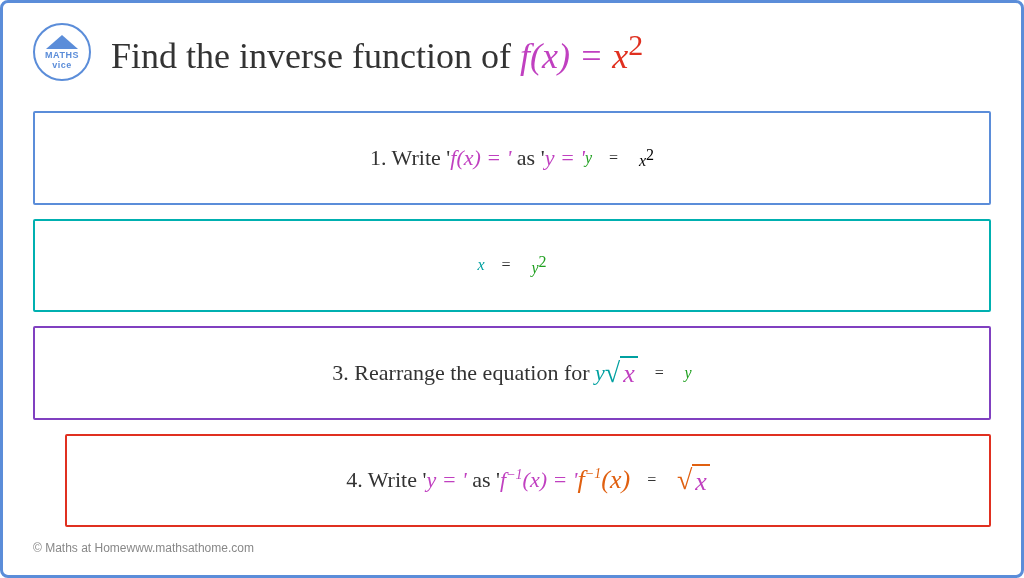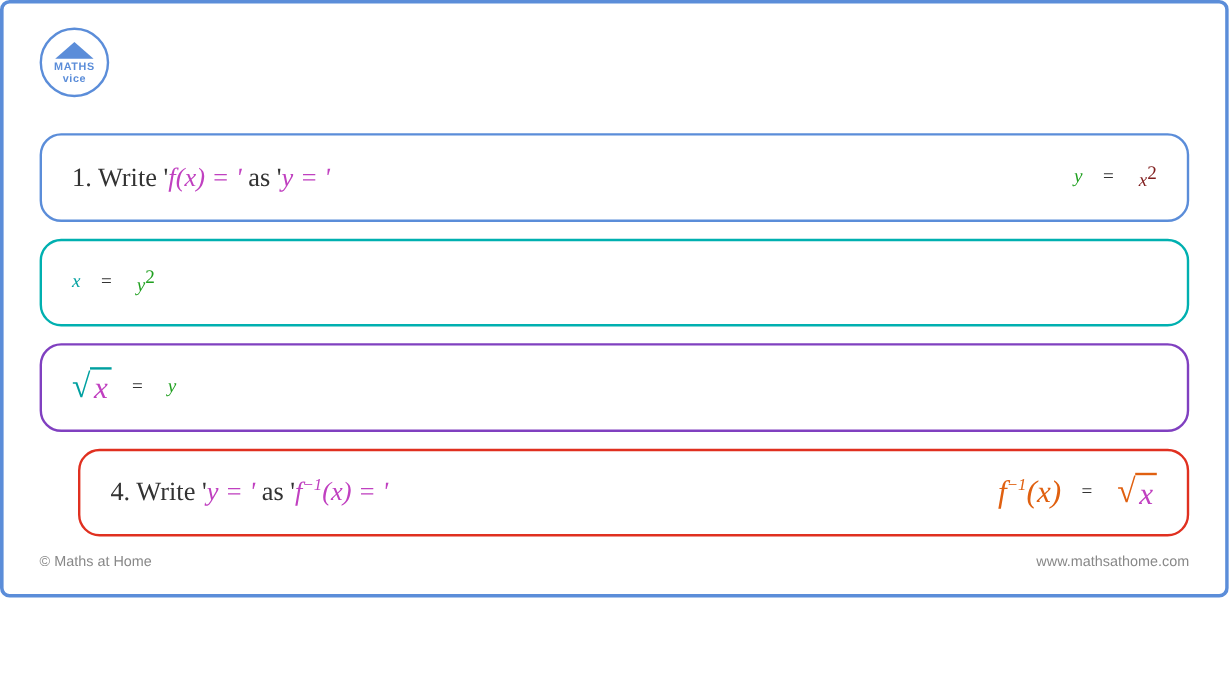"MATHS" .main-container { height: 498px -> 578px }
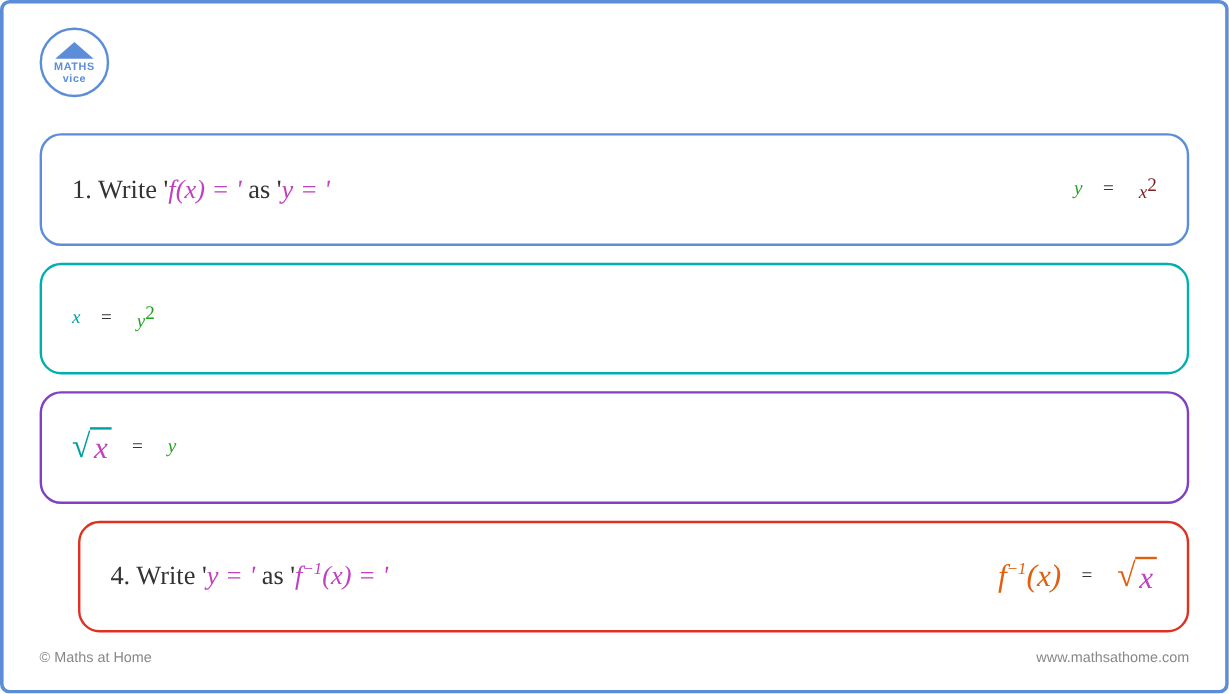"Find the inverse function of" h1.title { html: none -> <h1> Find the inverse function of <span><i>f</i>(<i>x</i>) = </span><span><i>x</i><sup>2</sup></span> </h1> }
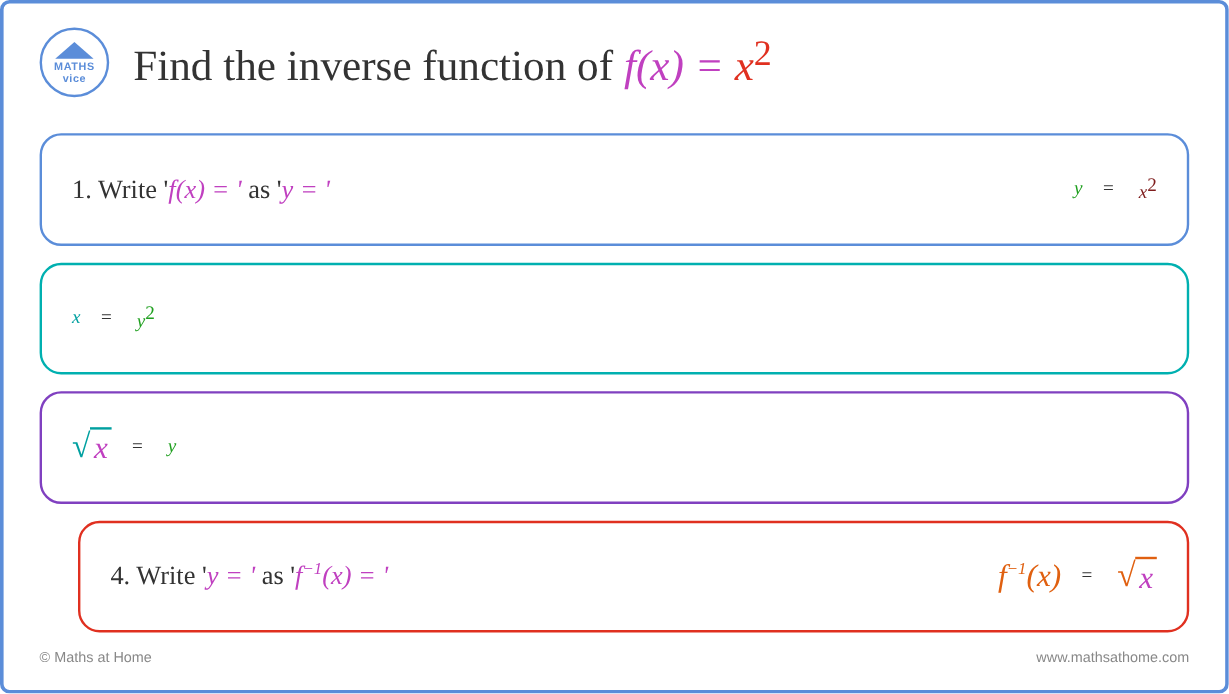"1. Write 'f(x) = '" .step-box { border-radius: 18px -> 2px; justify-content: space-between -> center }
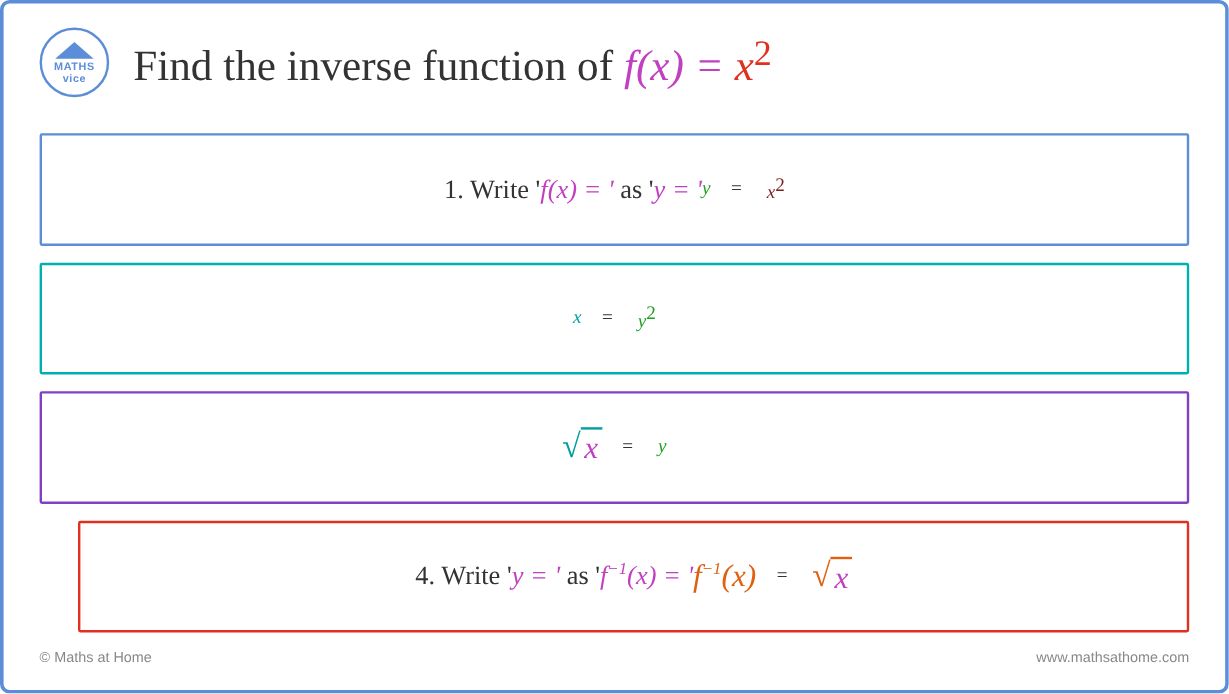"x2" .formula-red { color: #7f1d1d -> #000000 }
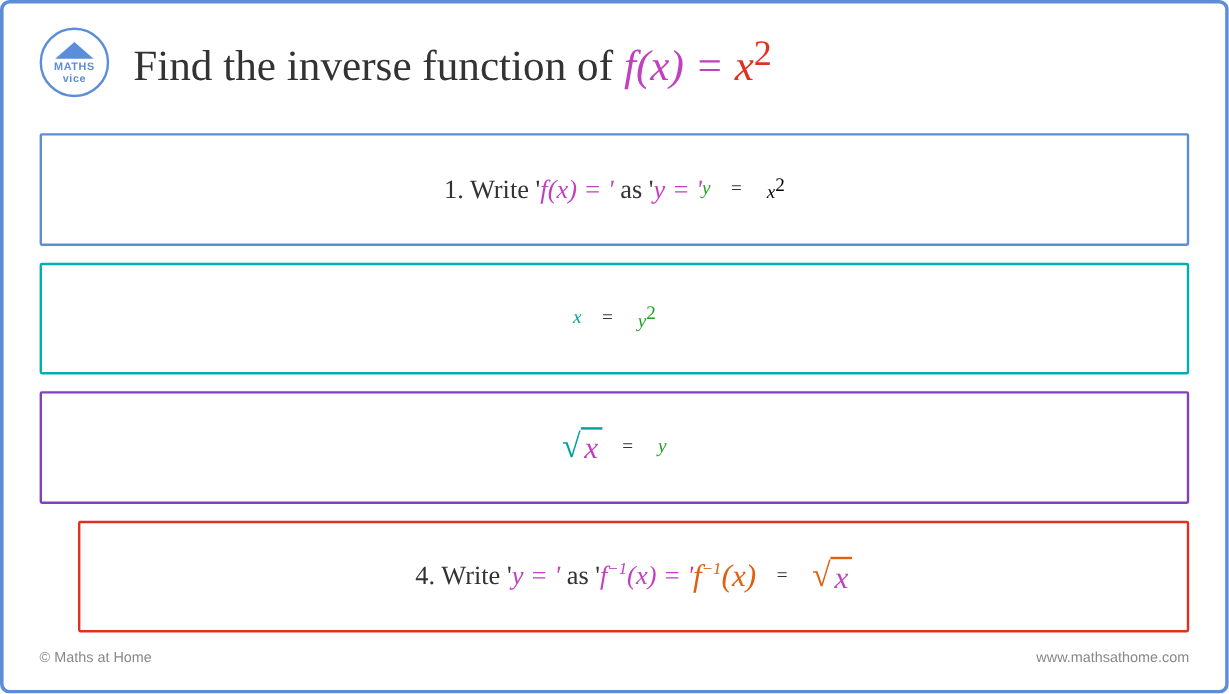"3. Rearrange the equation for" div.step-text { html: none -> <div> 3. Rearrange the equation for <span><i>y</i></span> </div> }
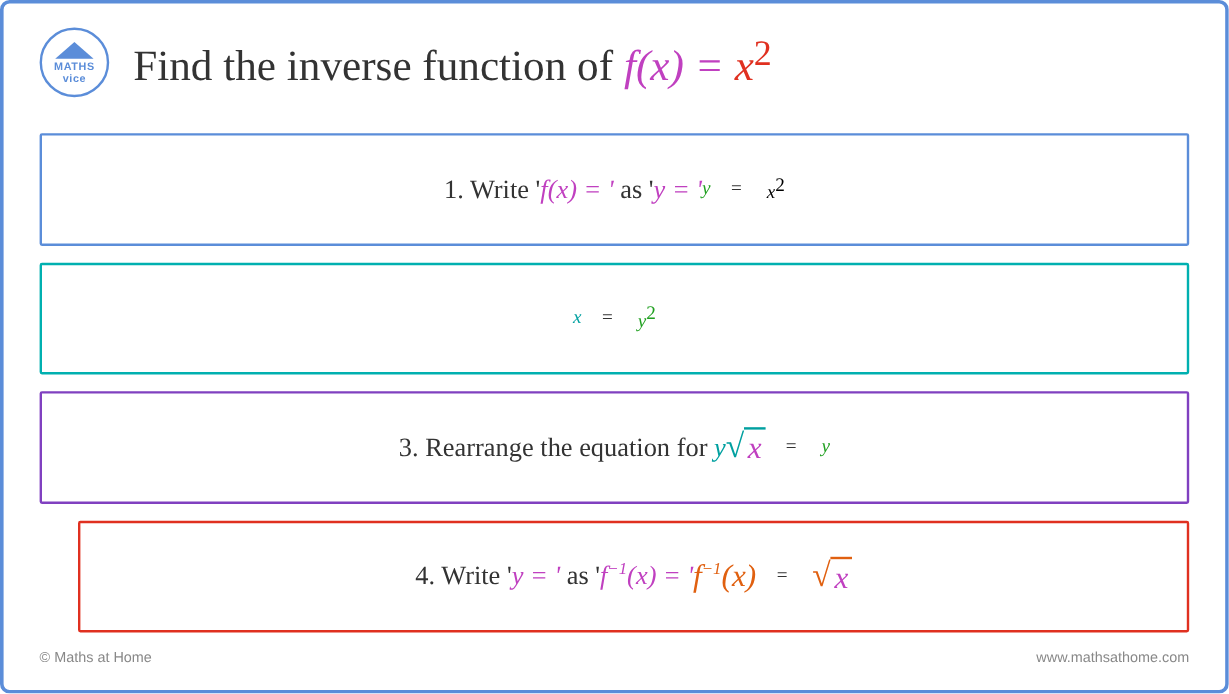"© Maths at Home" .footer { justify-content: space-between -> none }
